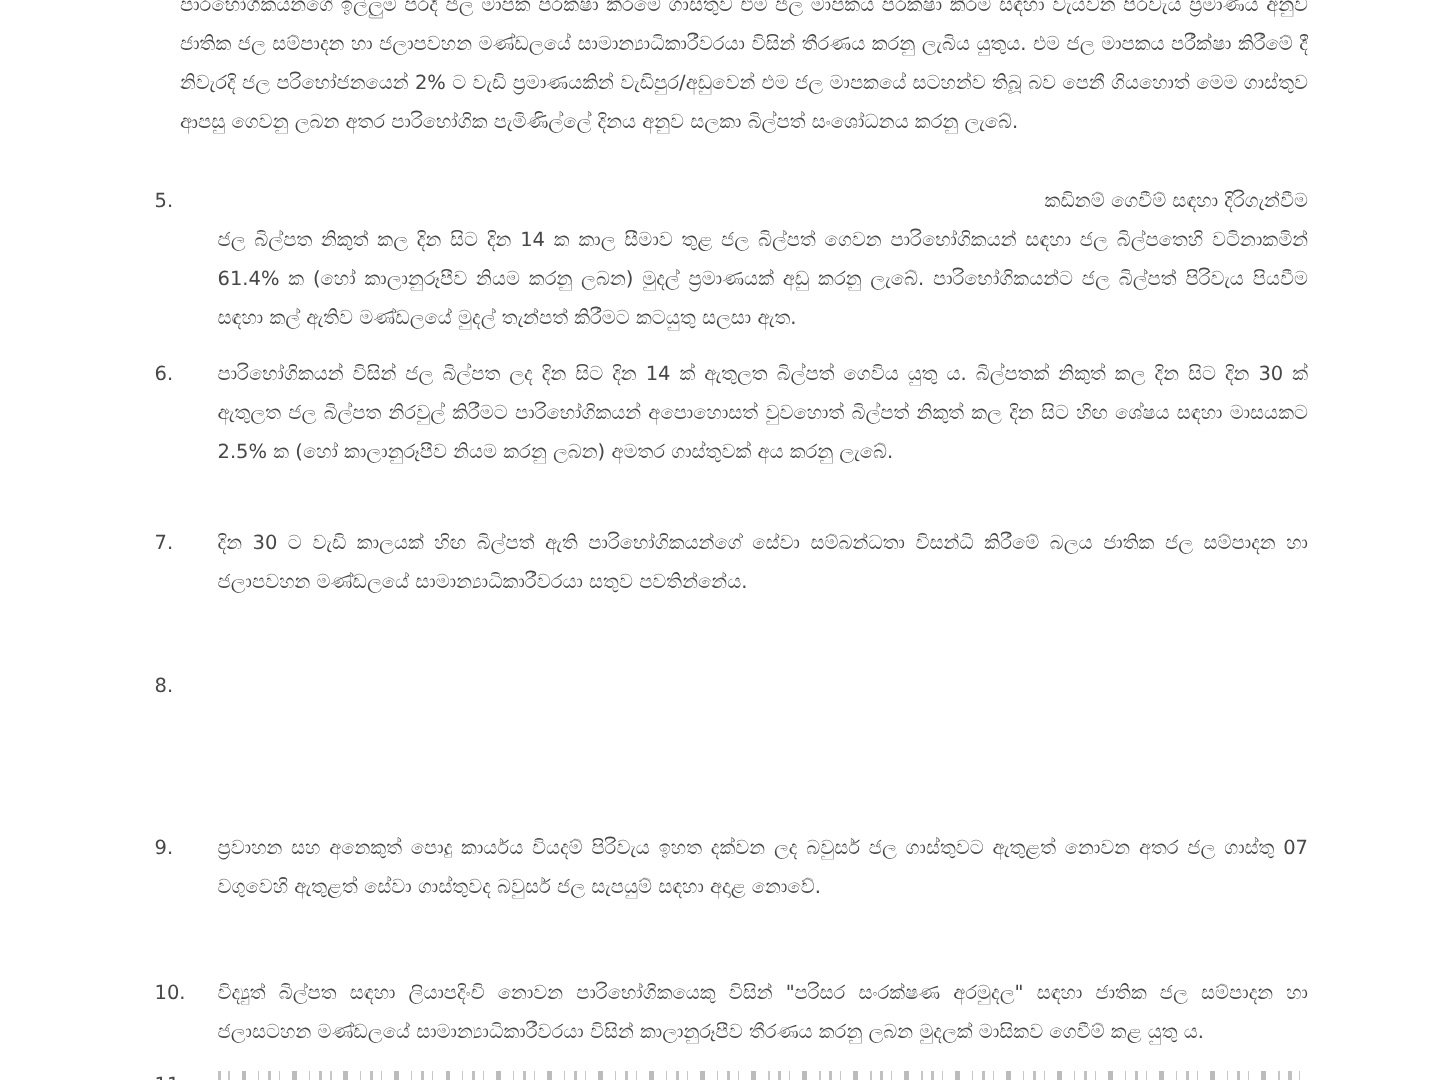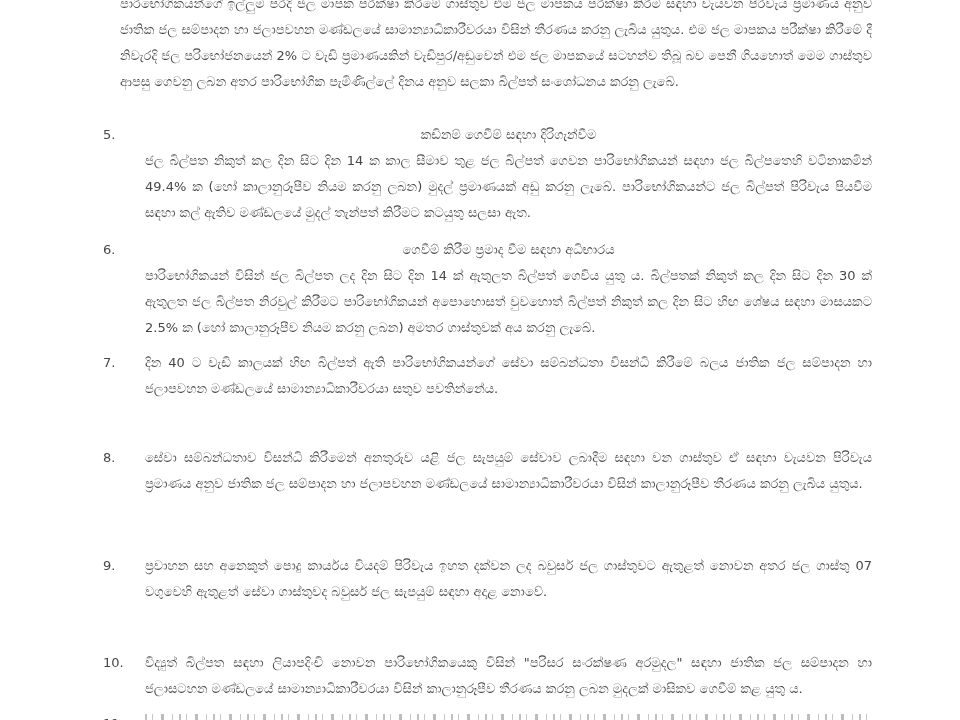"කඩිනම් ගෙවීම් සඳහා දිරිගැන්වීම" .heading { text-align: center -> right }
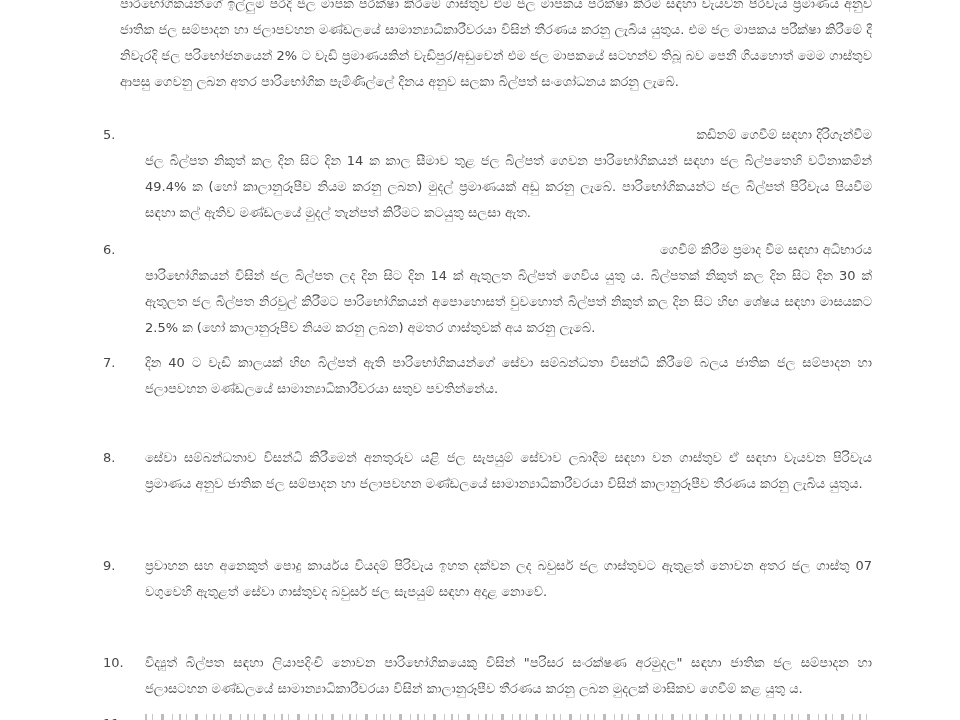"ජල බිල්පත නිකුත් කල දින" div.body { text: 49.4% -> 61.4% }
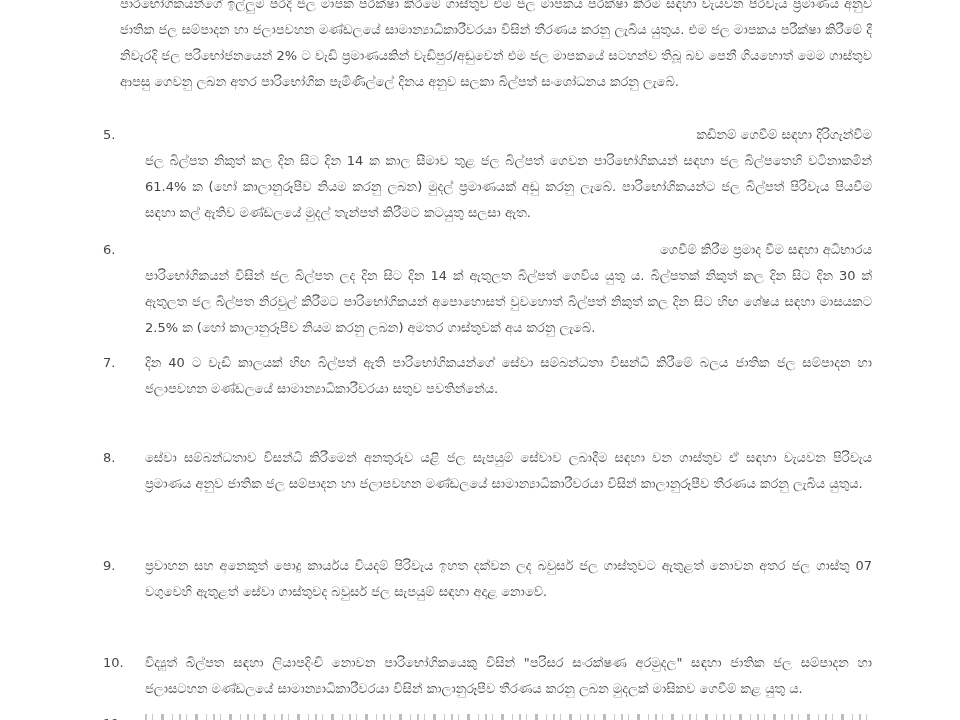"ගෙවීම් කිරීම ප්‍රමාද වීම සඳහා" div.heading { html: <div>ගෙවීම් කිරීම ප්‍රමාද වීම සඳහා අධිභාරය</div> -> none }
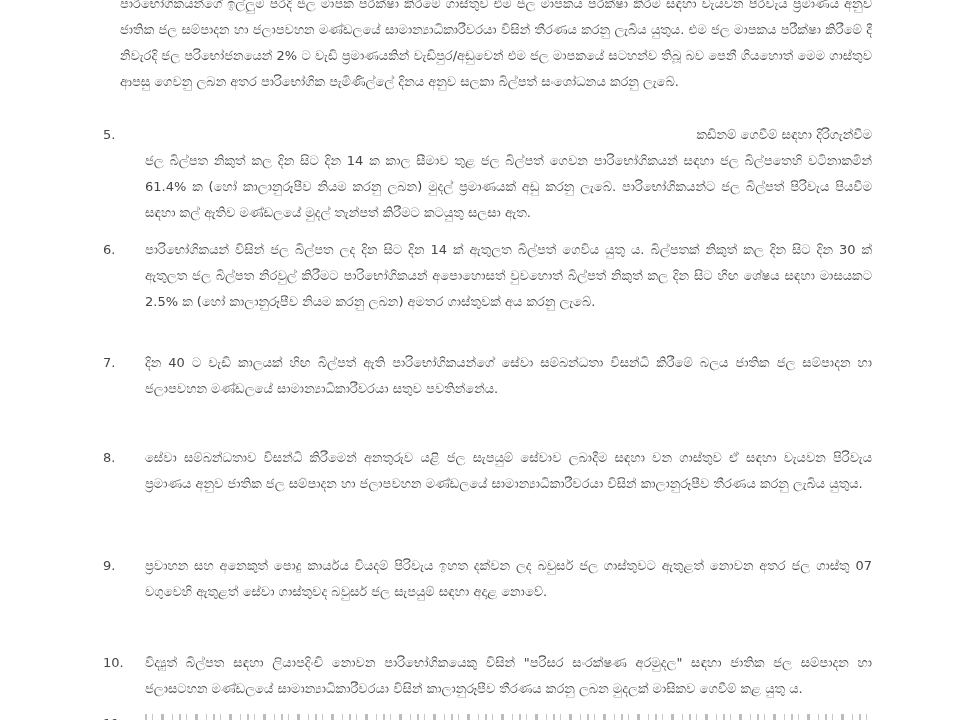"දින 40 ට වැඩි කාලයක්" div.body { text: 40 -> 30 }
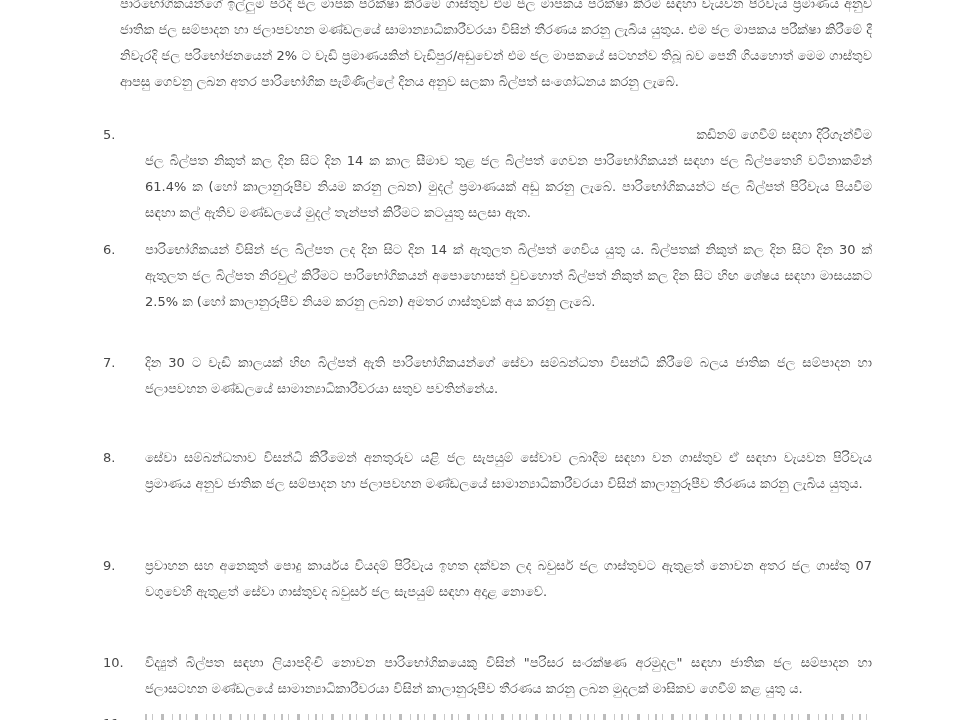"සේවා සම්බන්ධතාව විසන්ධි කිරීමෙන් අනතුරුව" div.body { html: <div>සේවා සම්බන්ධතාව විසන්ධි කිරීමෙන් අනතුරුව යළි ජල සැපයුම් සේවාව ලබාදීම සඳහා වන ගාස්තුව ඒ සඳහා වැයවන පිරිවැය ප්‍රමාණය අනුව ජාතික ජල සම්පාදන හා ජලාපවහන මණ්ඩලයේ සාමාන්‍යාධිකාරීවරයා විසින් කාලානුරූපීව තීරණය කරනු ලැබිය යුතුය.</div> -> none }
